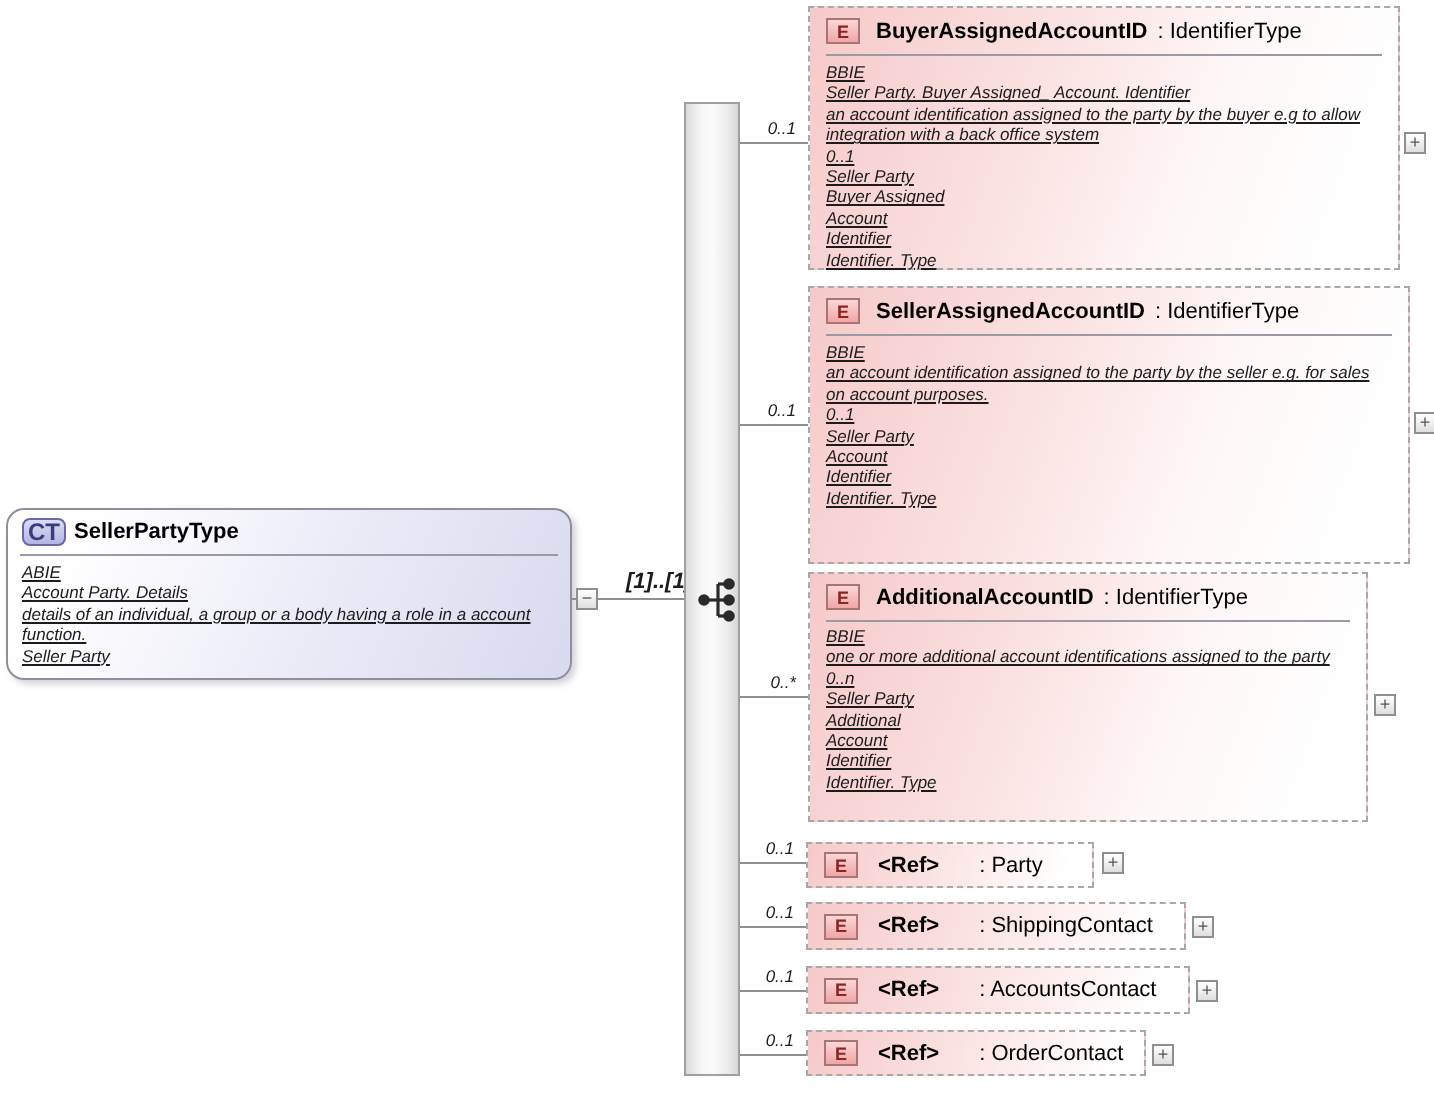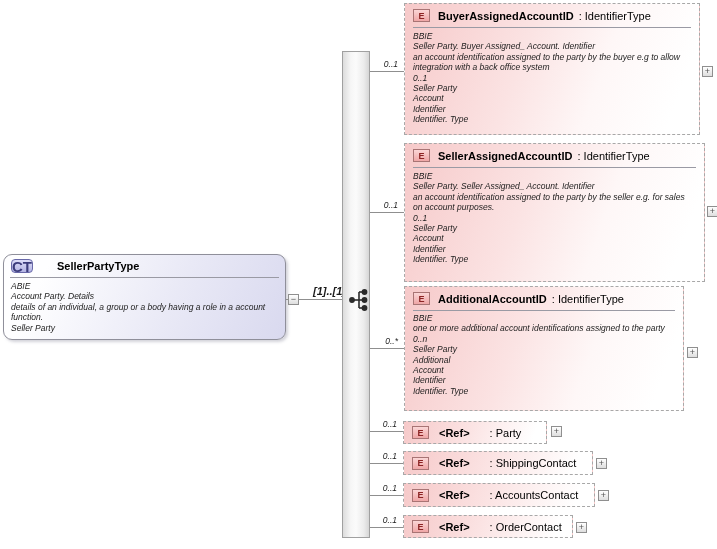"BBIE" .abody { text-decoration: none -> underline }
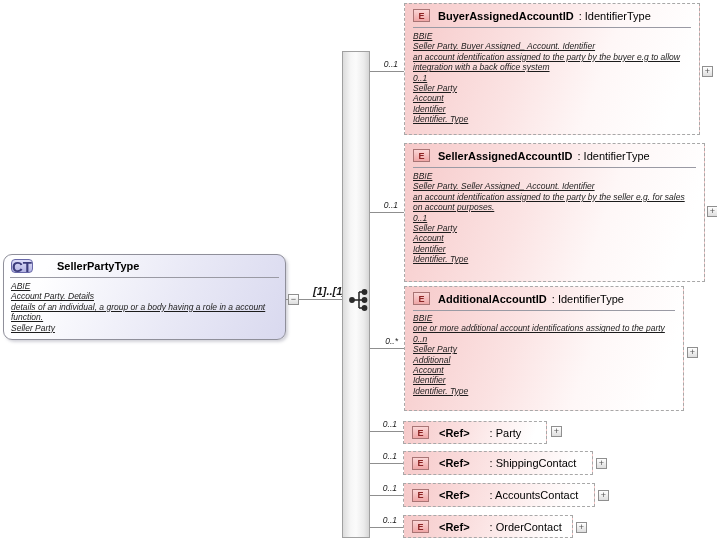"Buyer Assigned" div.aline { html: none -> <div>Buyer Assigned</div> }
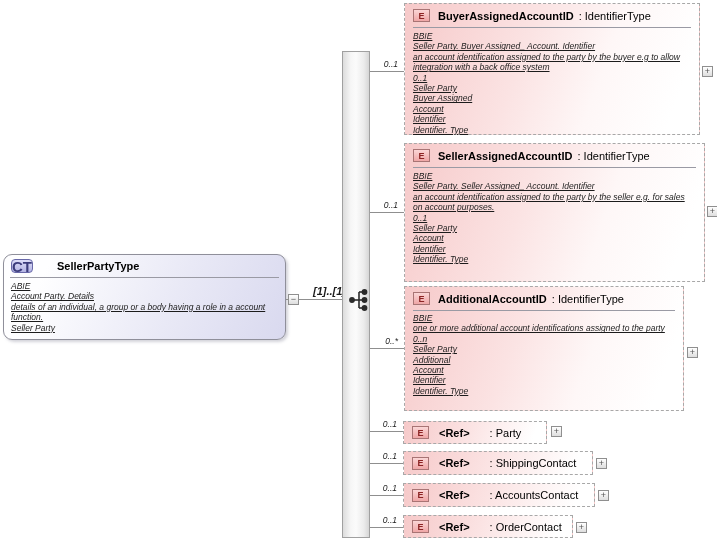"Seller Party. Seller Assigned_ Account." div.aline { html: <div>Seller Party. Seller Assigned_ Account. Identifier</div> -> none }
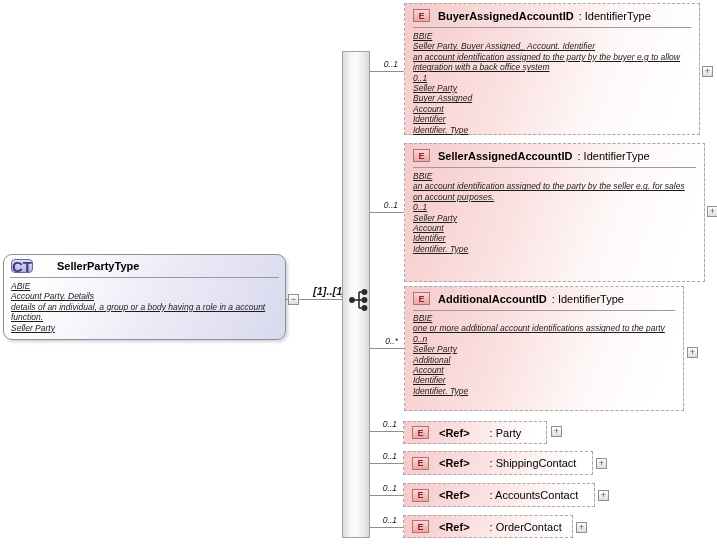"CT" .badge-ct { font-size: 15px -> 12px; margin-right: 24px -> 4px }
